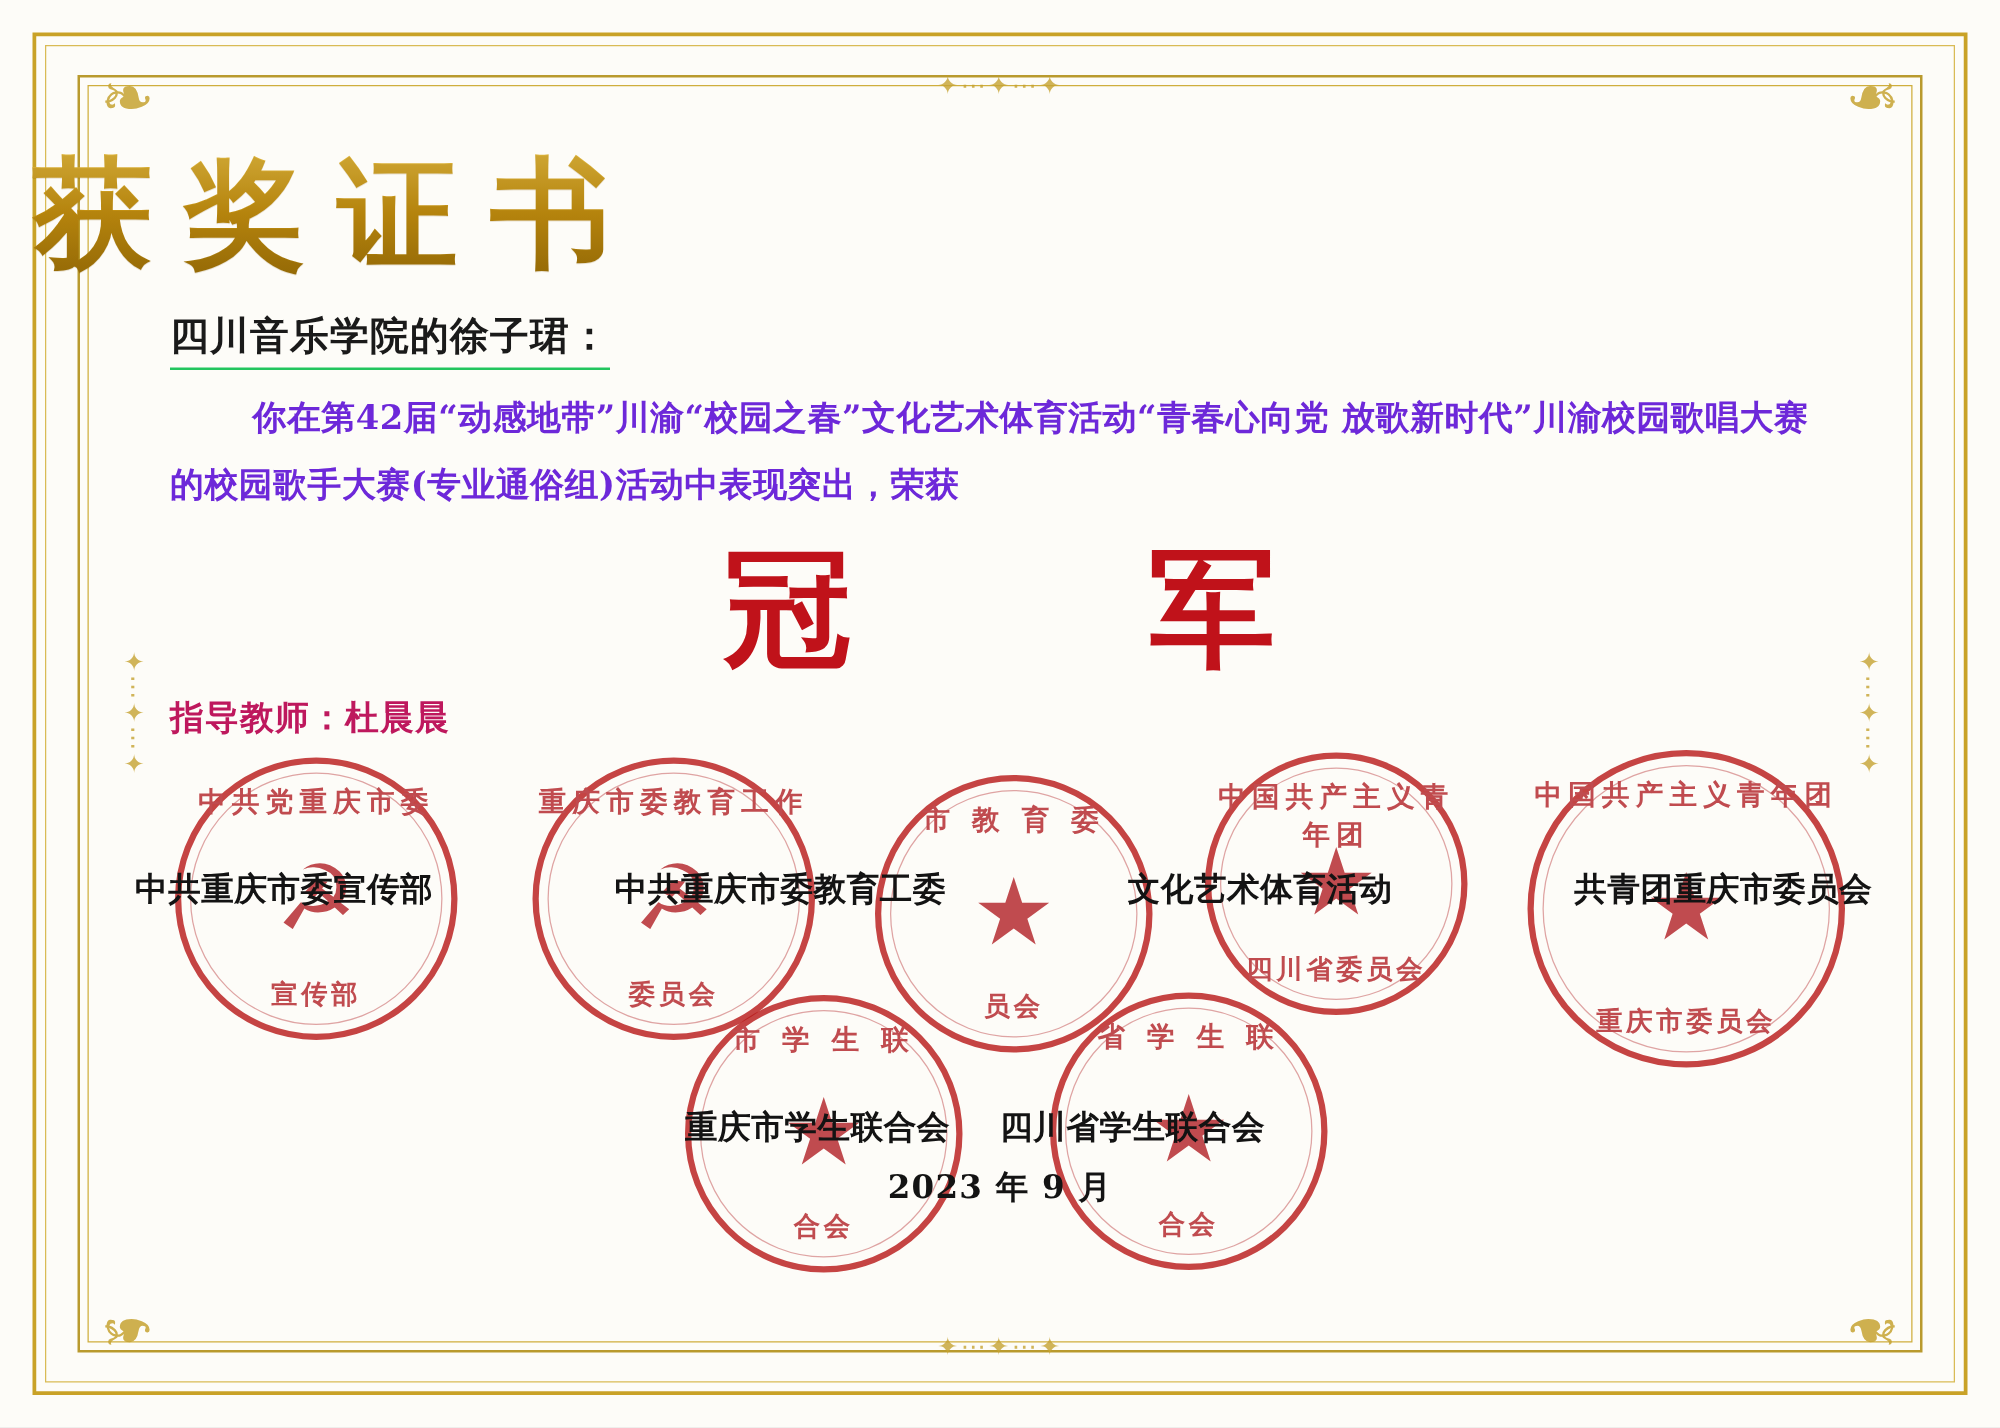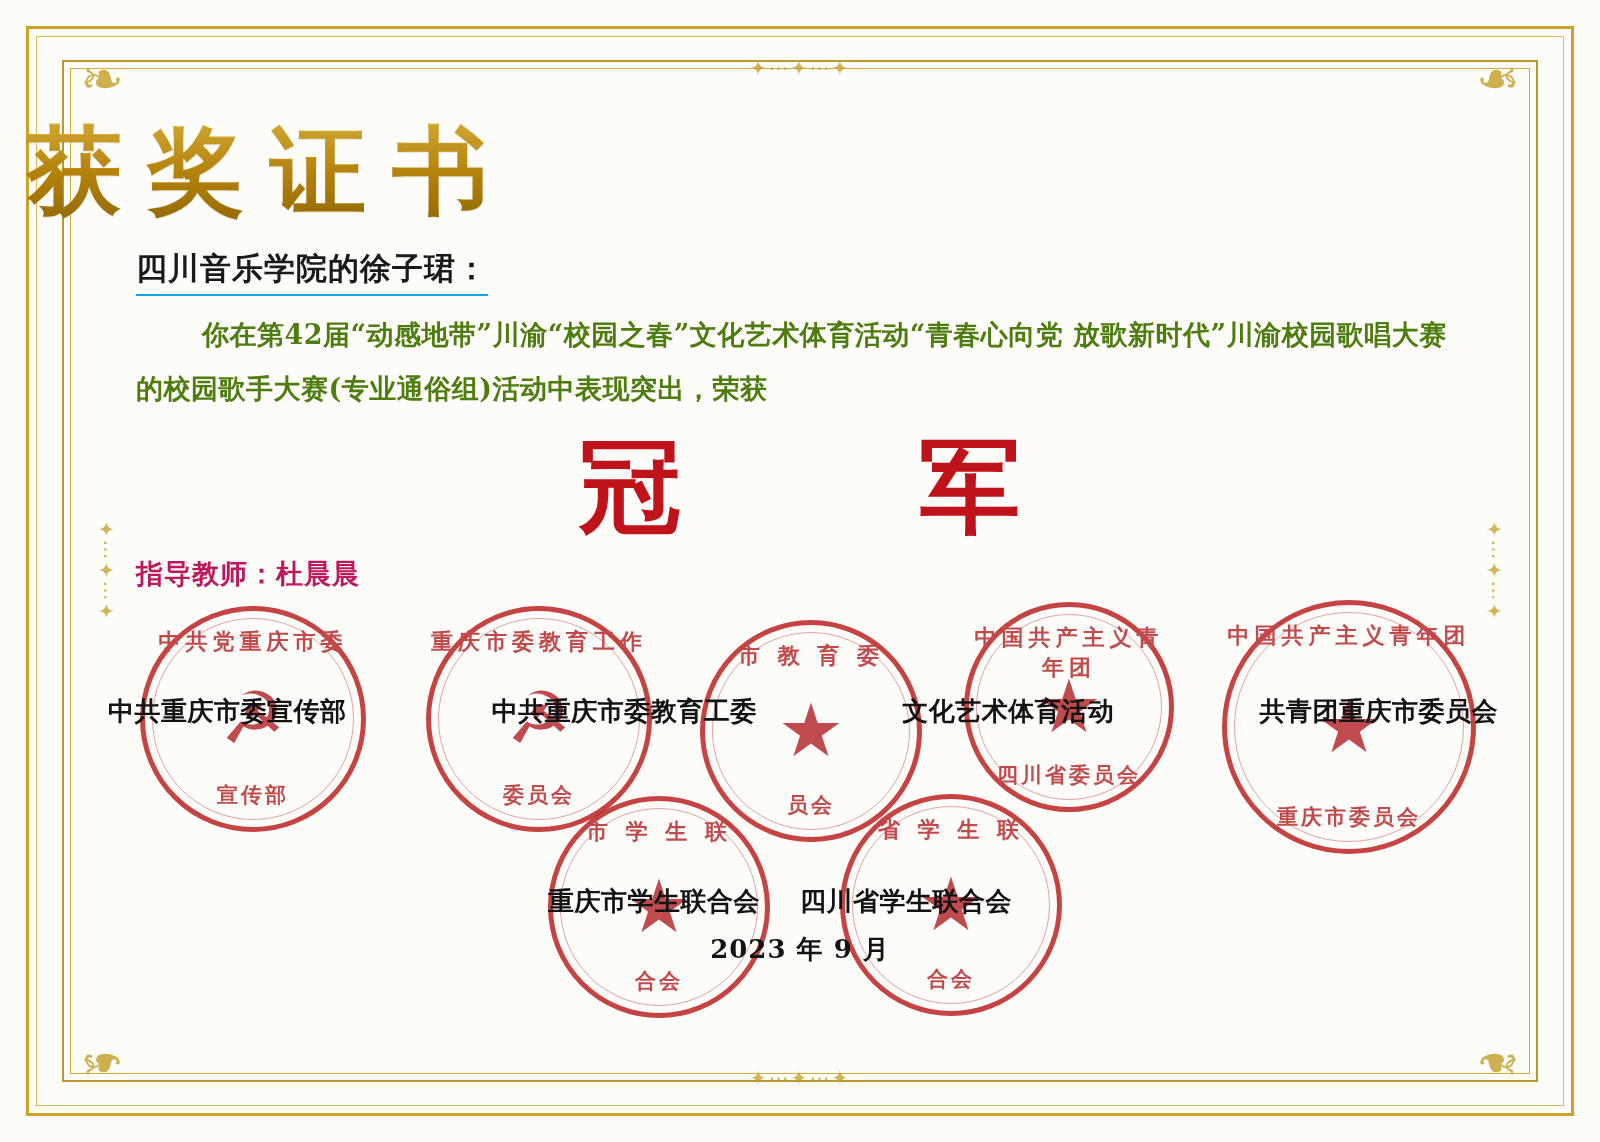"四川音乐学院的徐子珺：" .recipient { border-bottom: 2px solid #0ea5e9 -> 2px solid #22c55e }
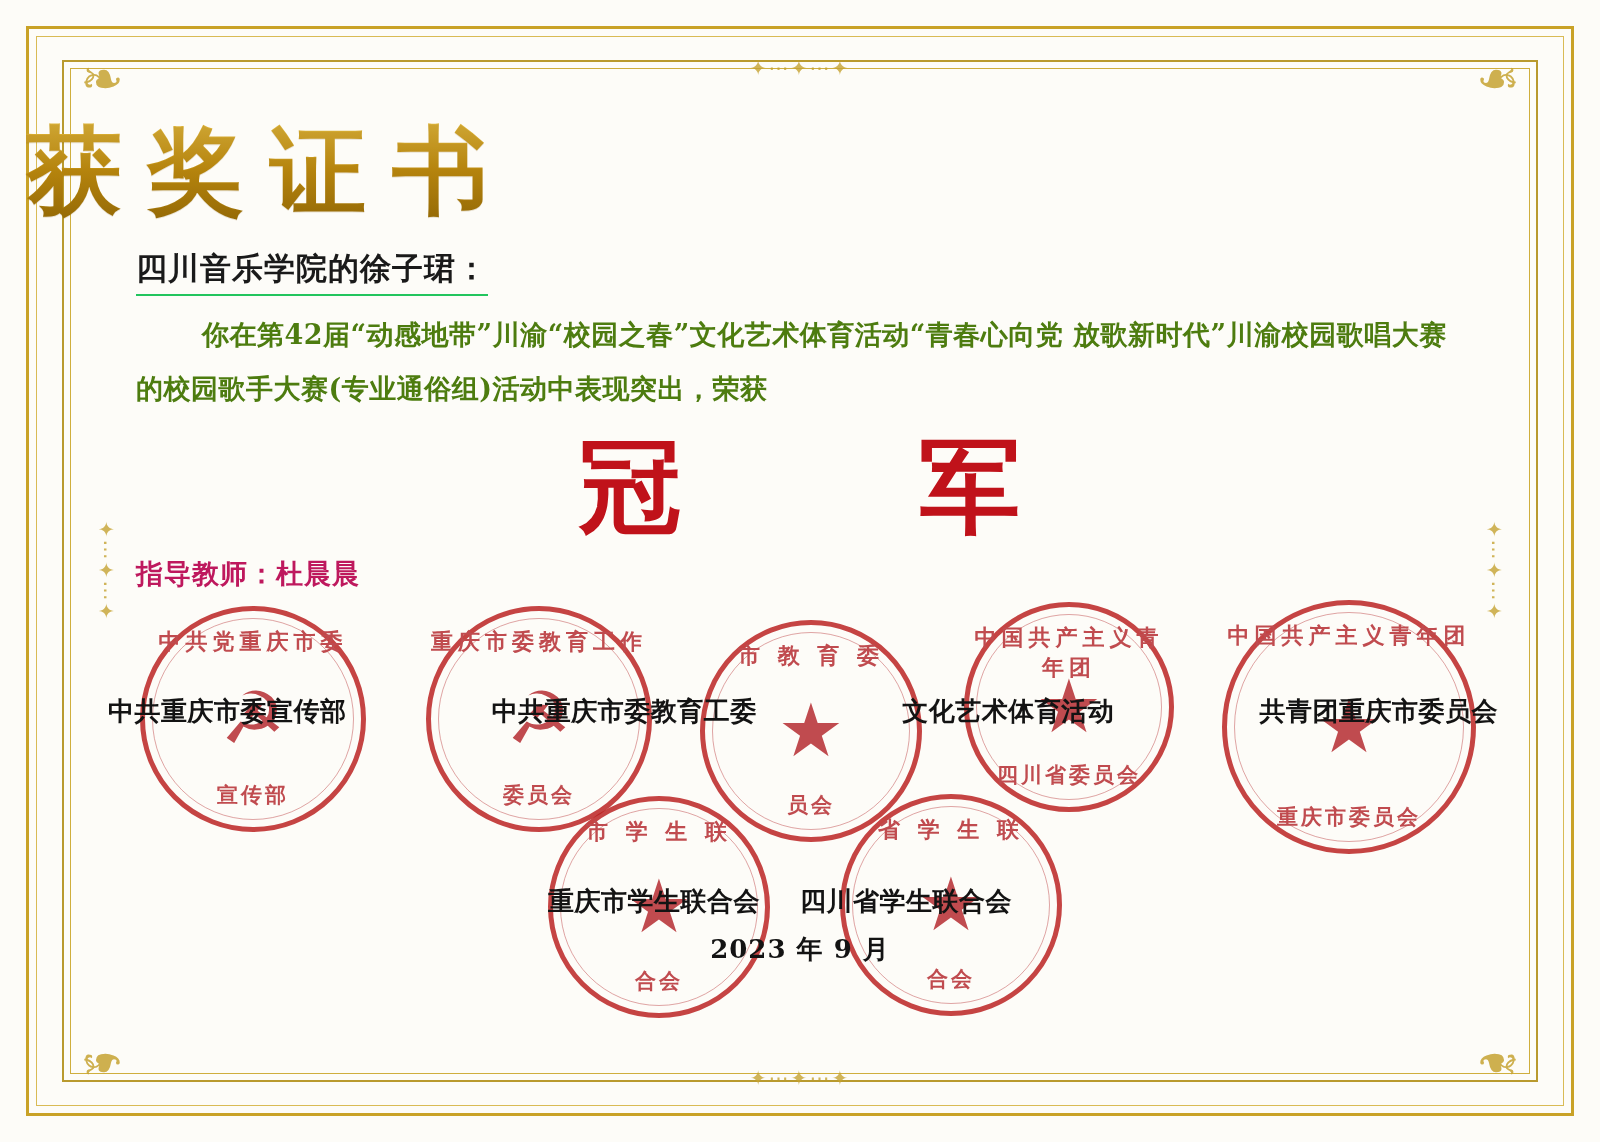"你在第42届“动感地带”川渝“校园之春”文化艺术体育活动“青春心向党" .body-text { color: #4d7c0f -> #6d28d9 }
